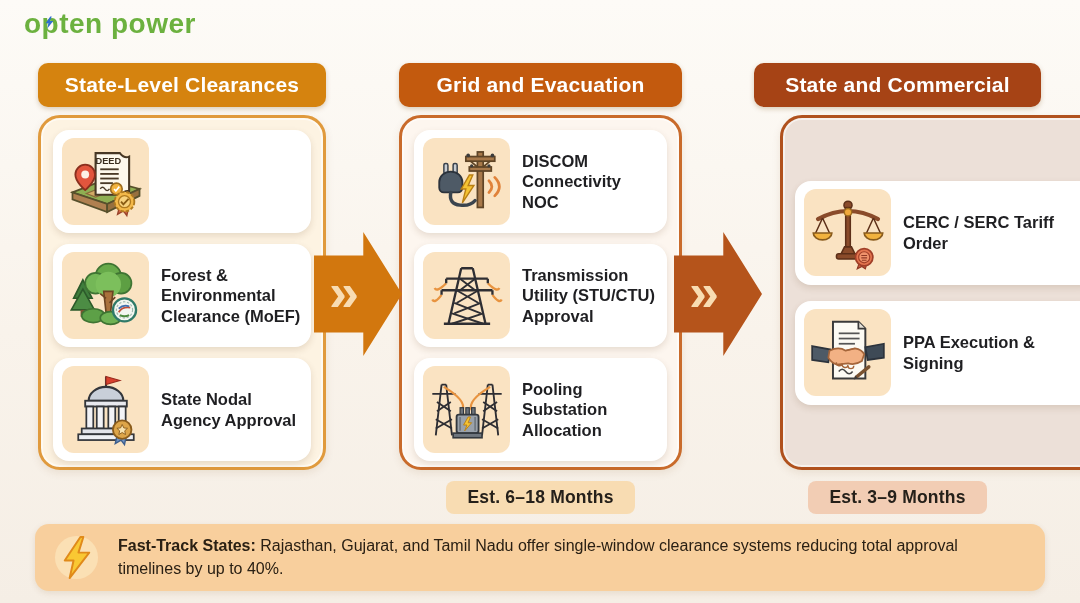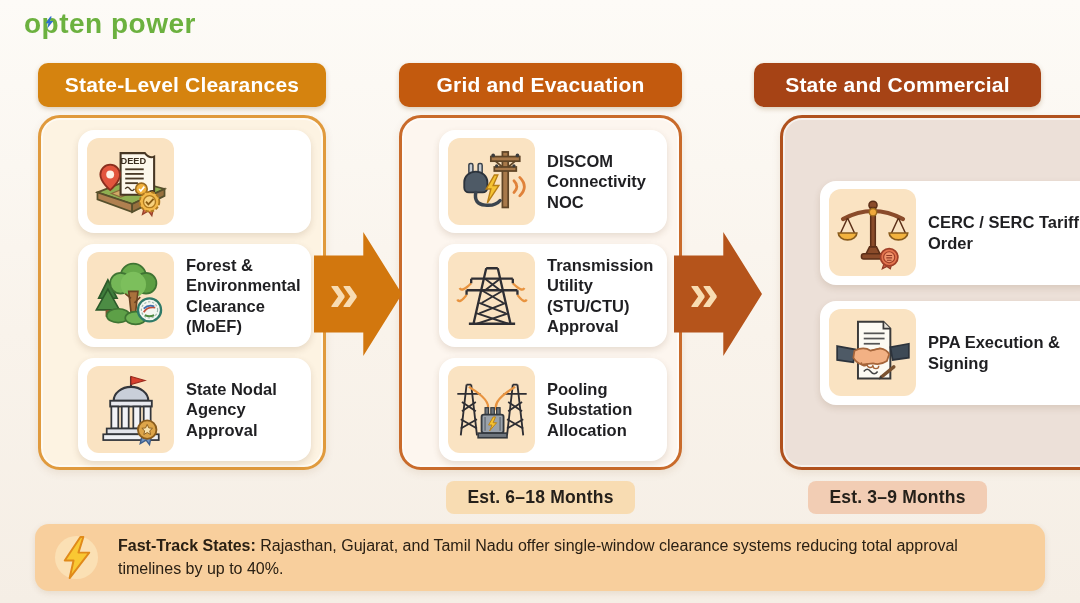"DEED" .card { margin-left: 25px -> none }
